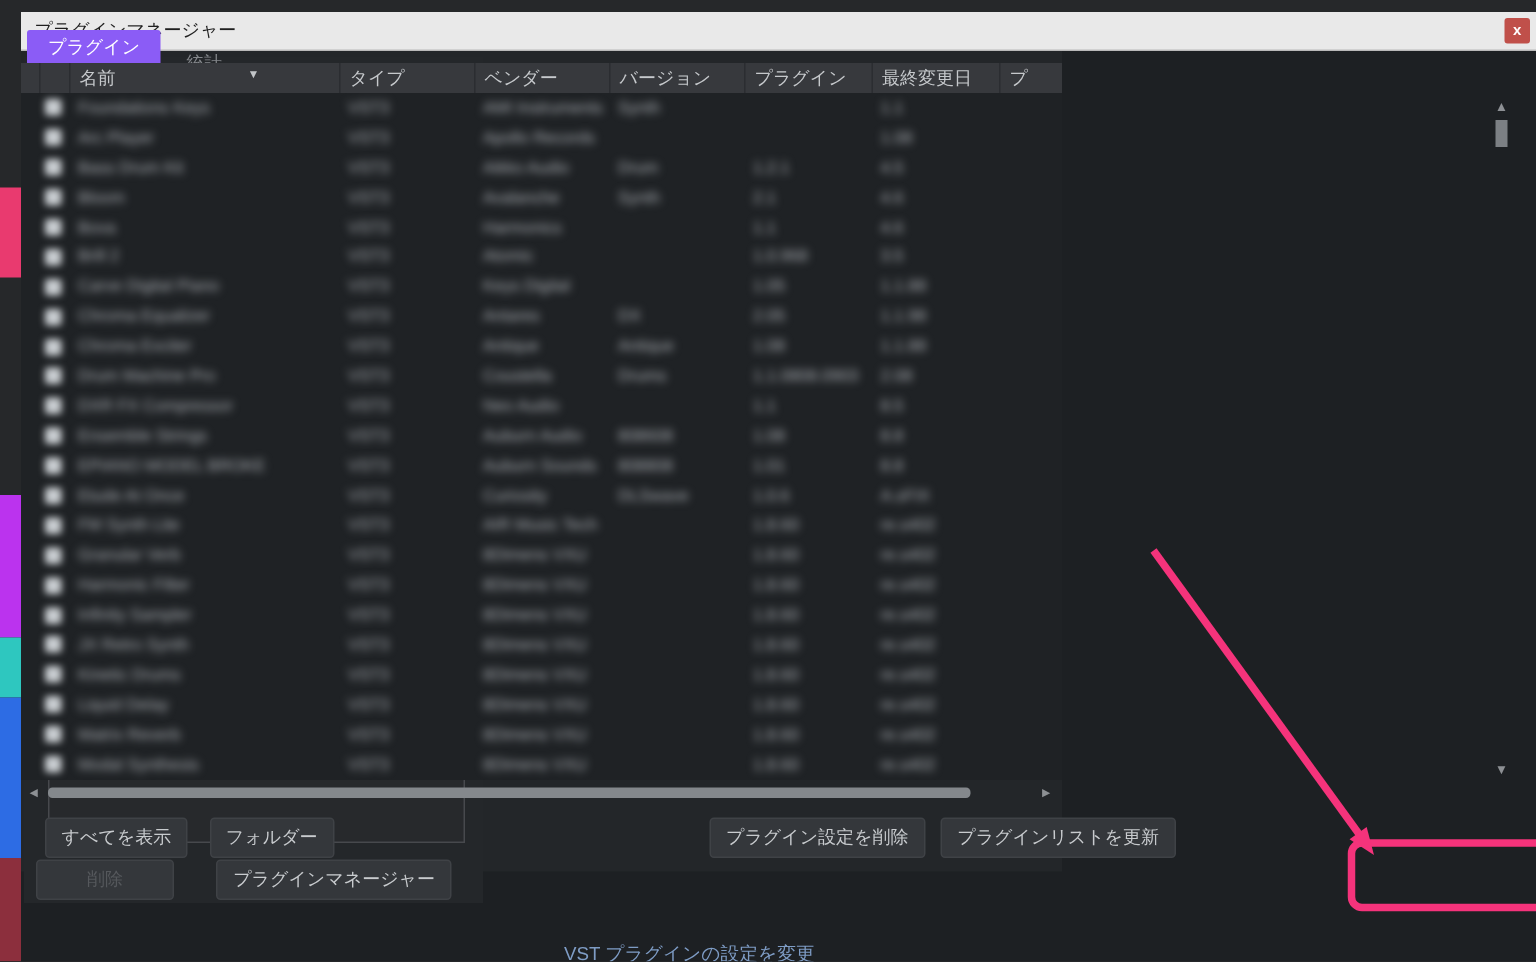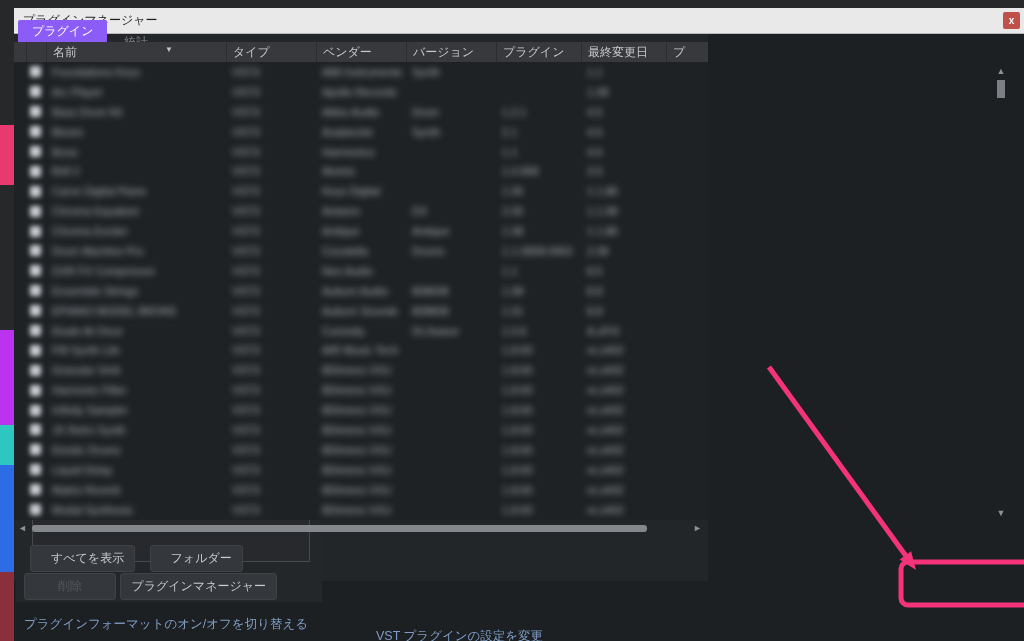"すべてを表示" #plugin-buttons-left .btn { padding-left: 20px -> none }
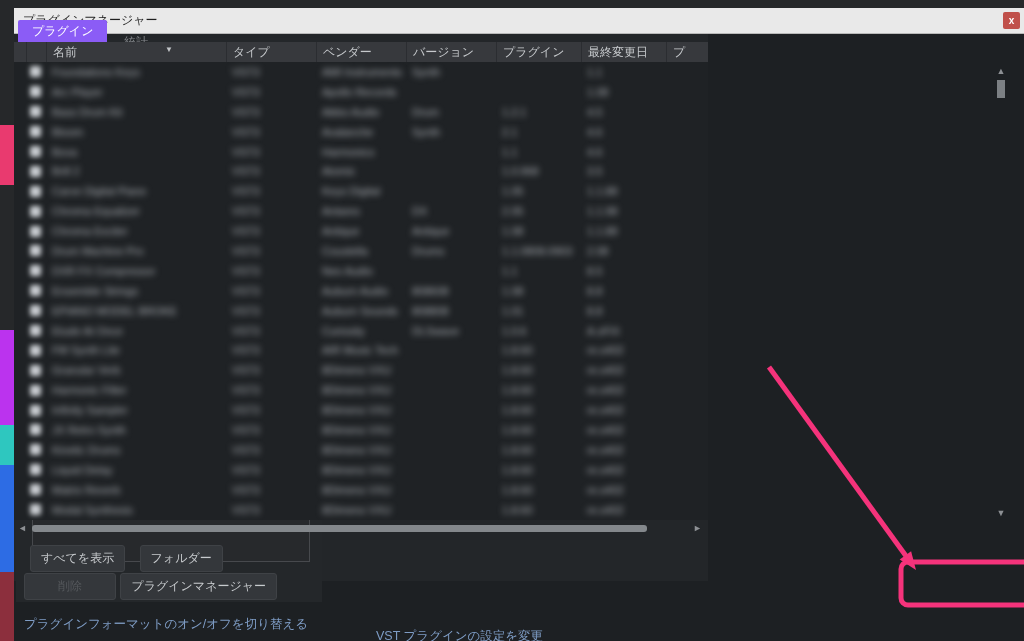"プラグイン設定を削除 プラグインリストを更新" div { html: none -> <div> <span>プラグイン設定を削除</span> <span>プラグインリストを更新</span> </div> }
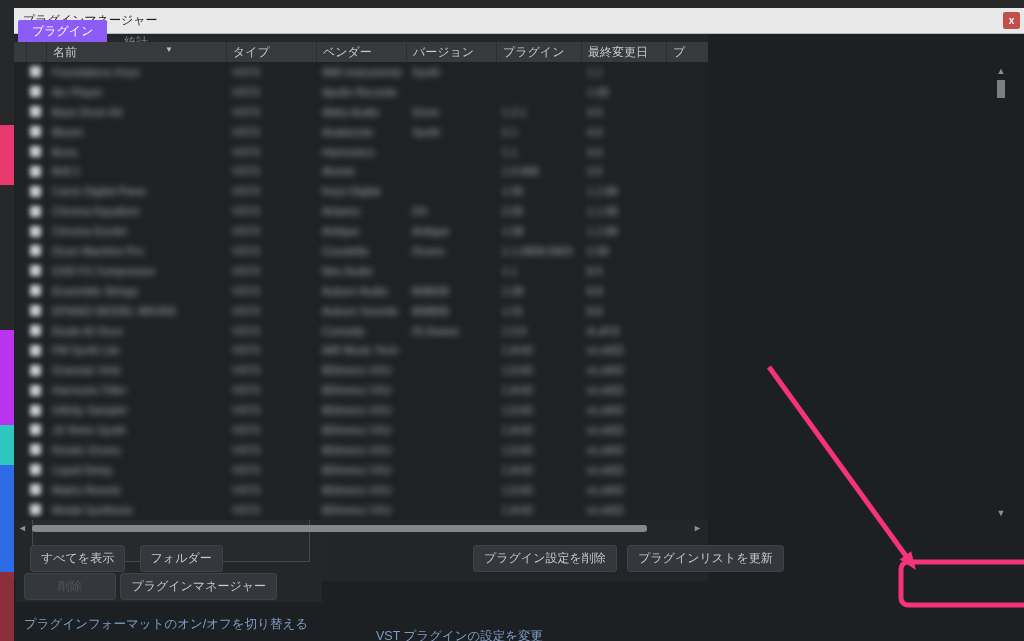"削除" #blacklist-buttons .btn { margin-right: 0 -> 24px }
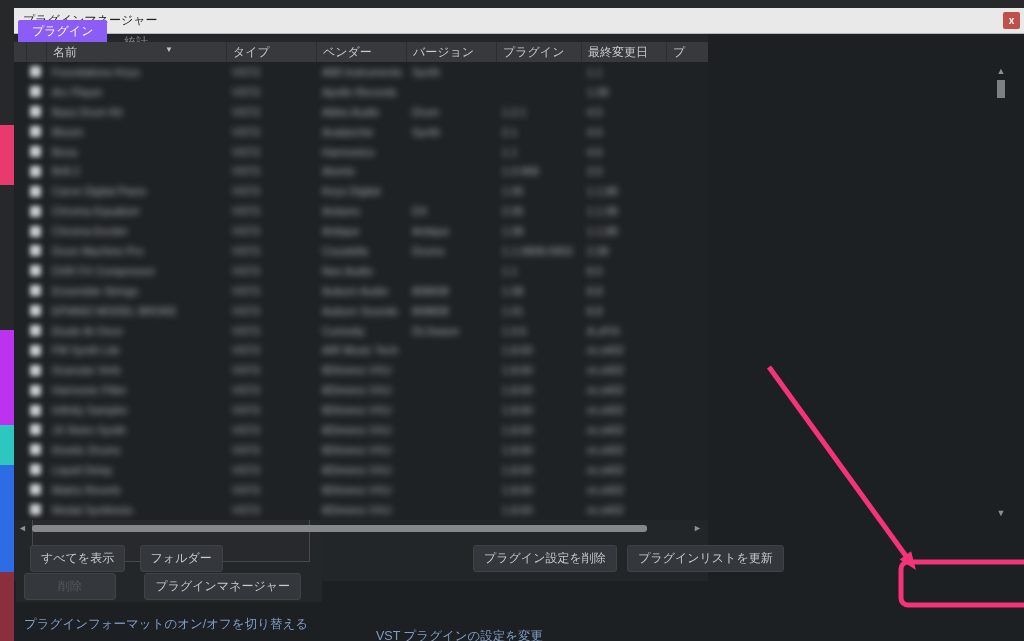"プラグインフォーマットのオン/オフを切り替える" span.flink { html: <span>プラグインフォーマットのオン/オフを切り替える</span> -> none }
